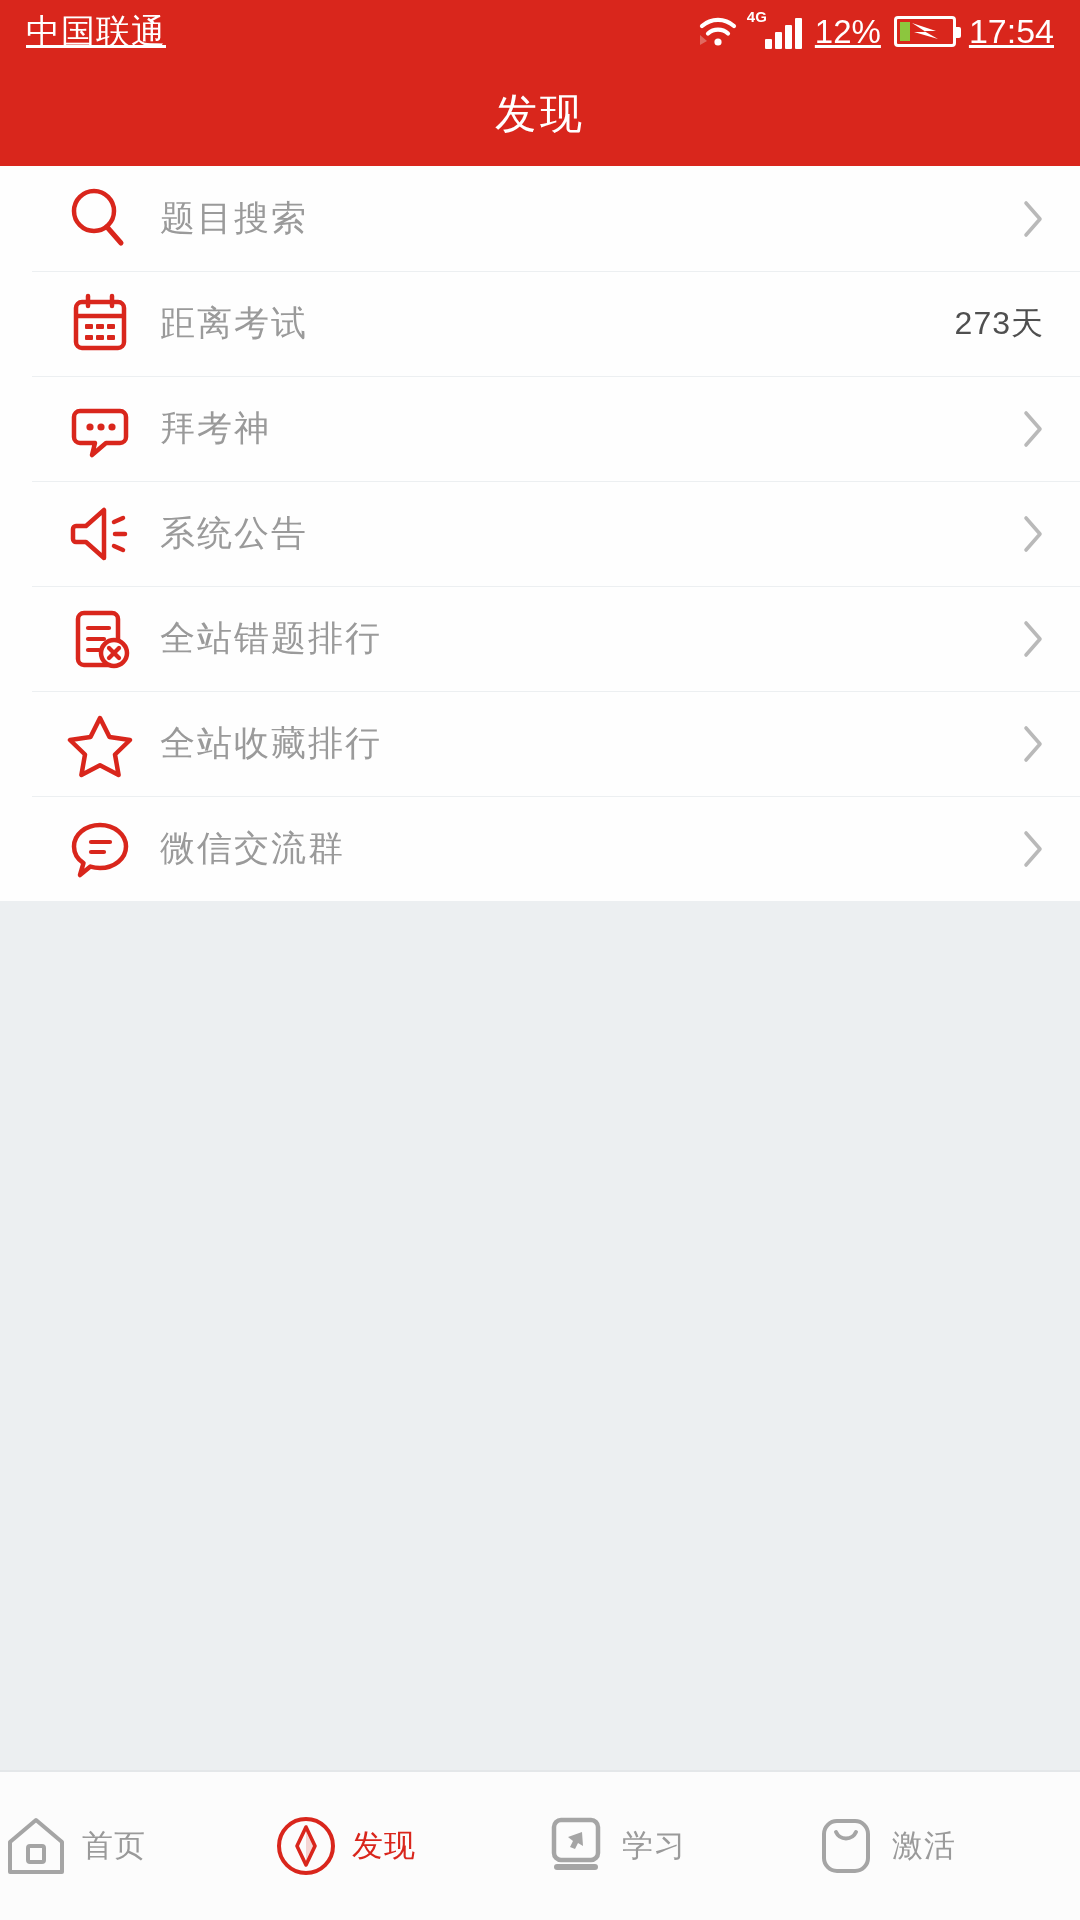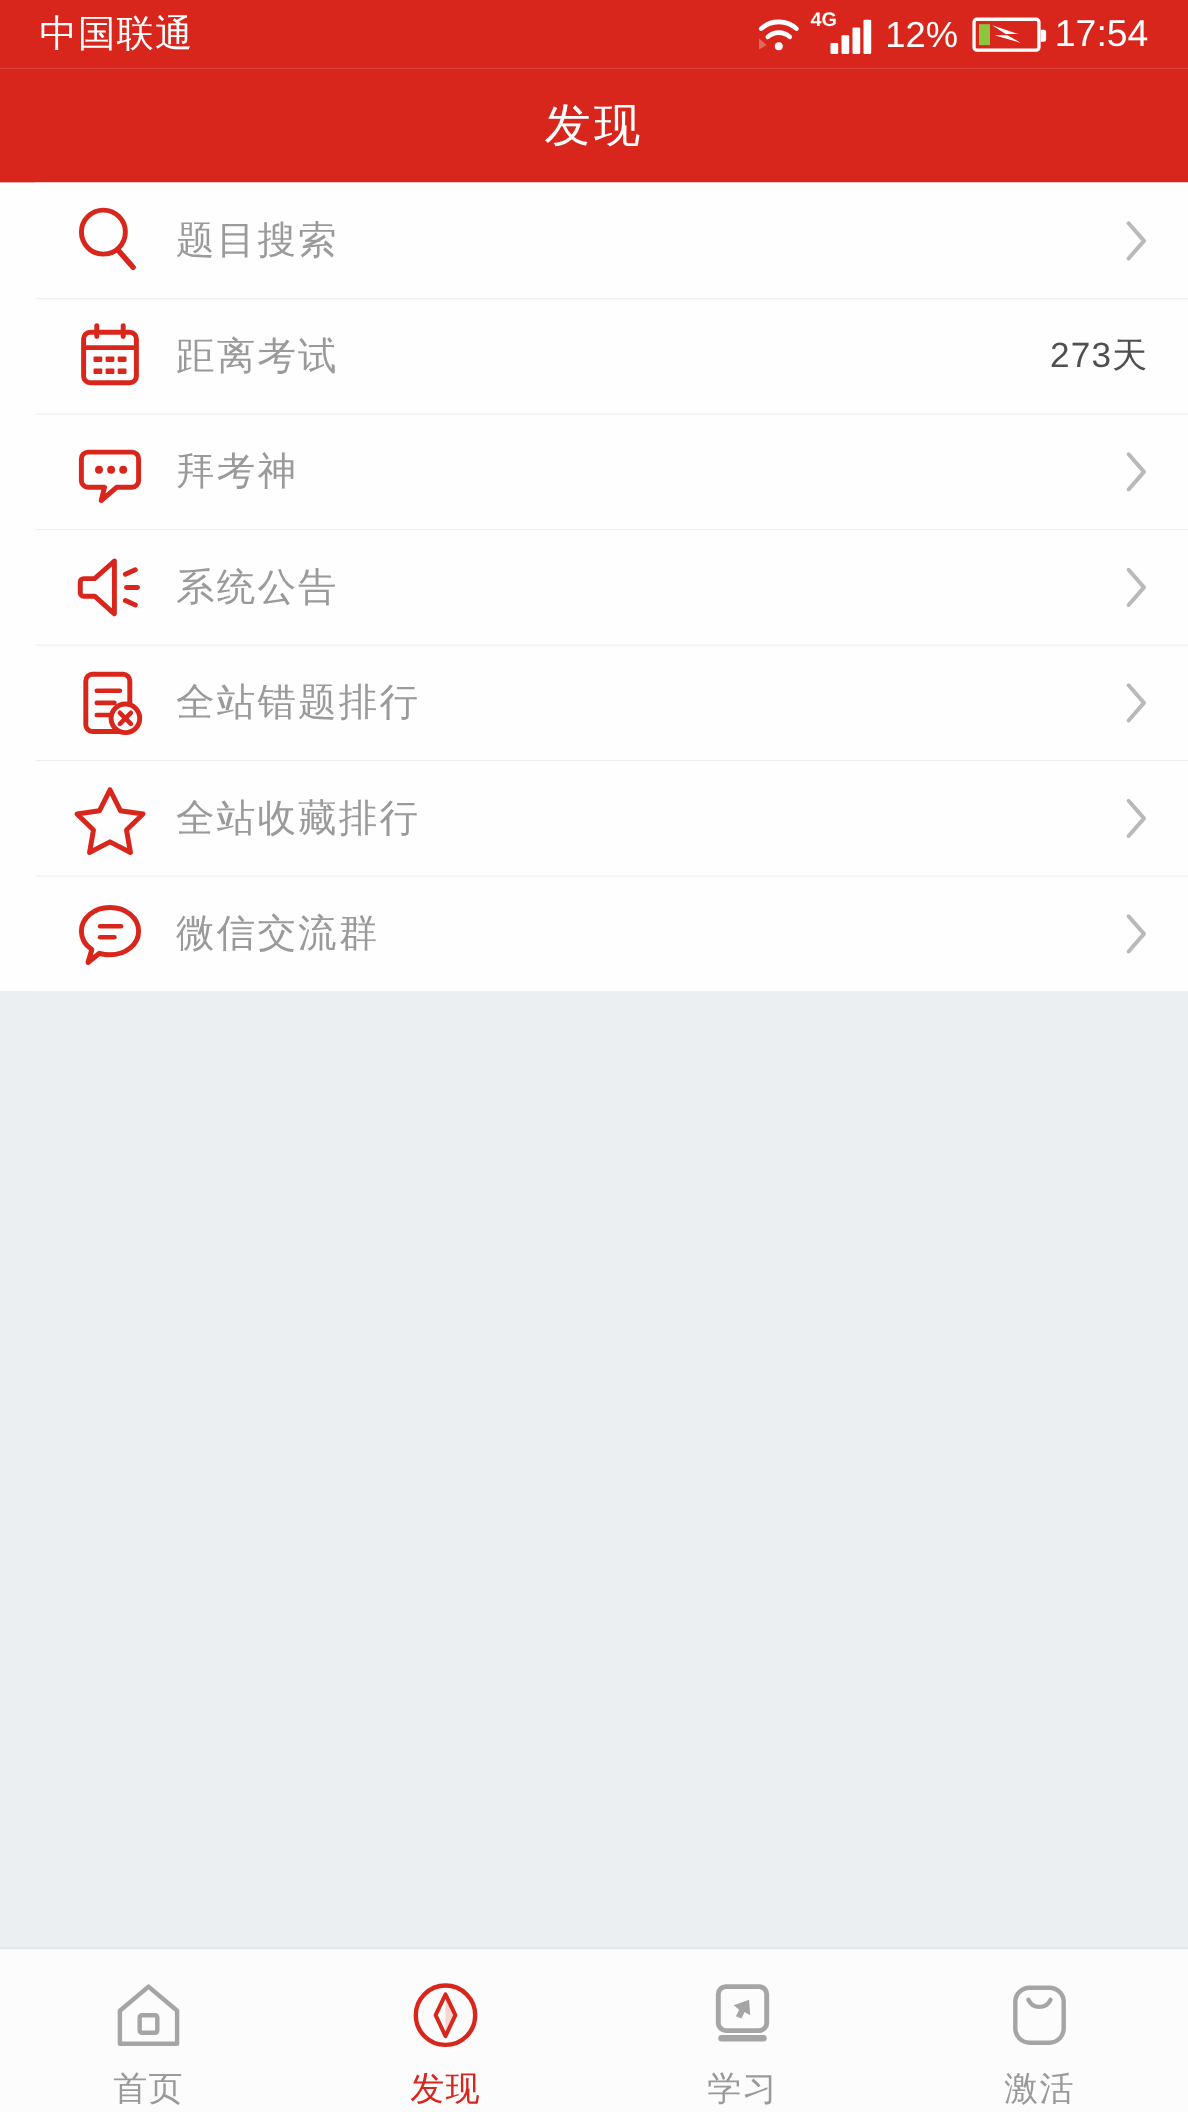"中国联通" .statusbar { padding: 0 36px -> 0 26px; text-decoration: none -> underline }
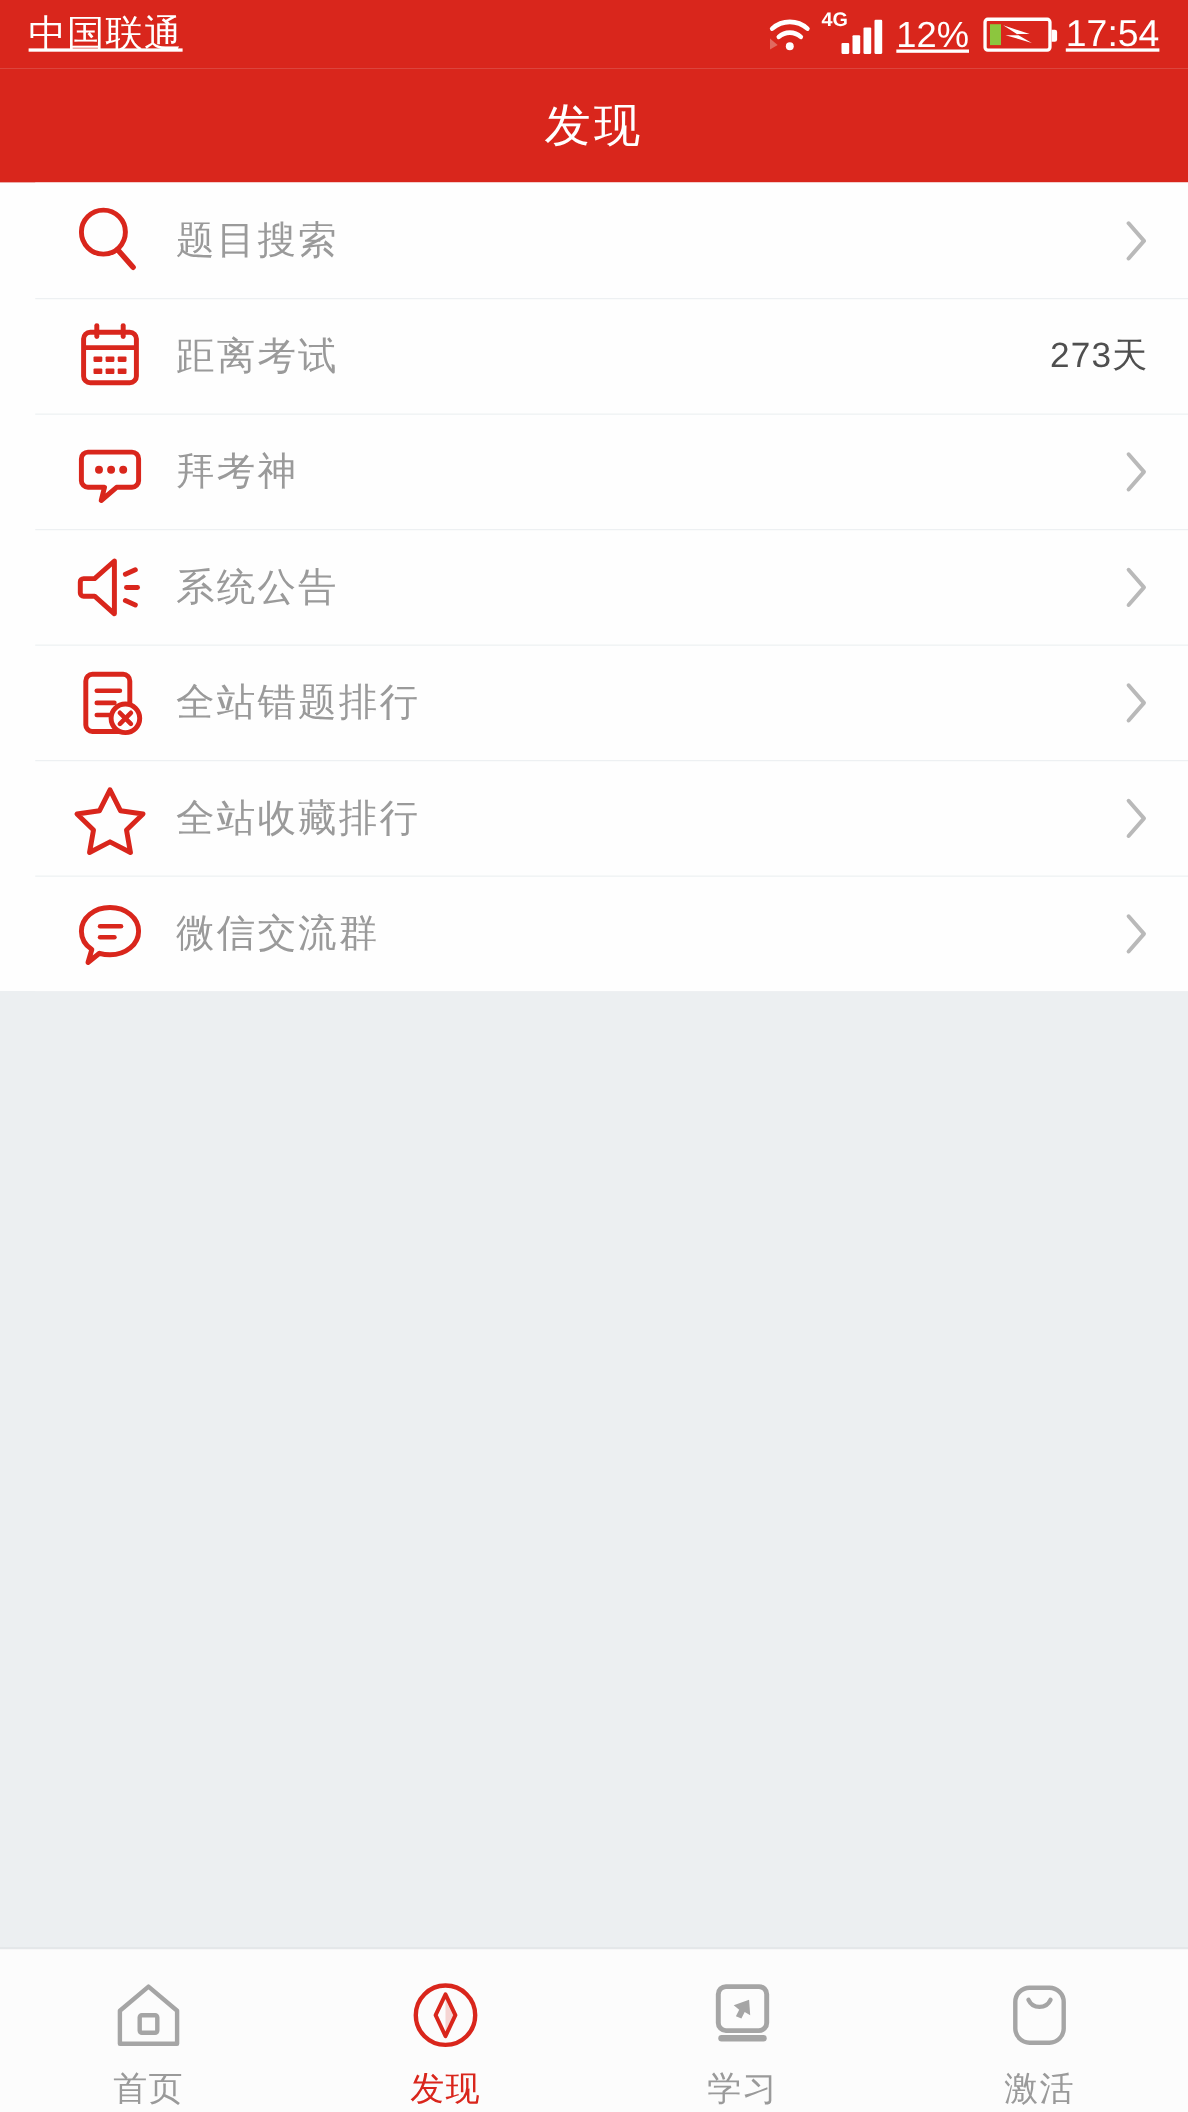"4G" .sig-label { font-size: 18px -> 15px }
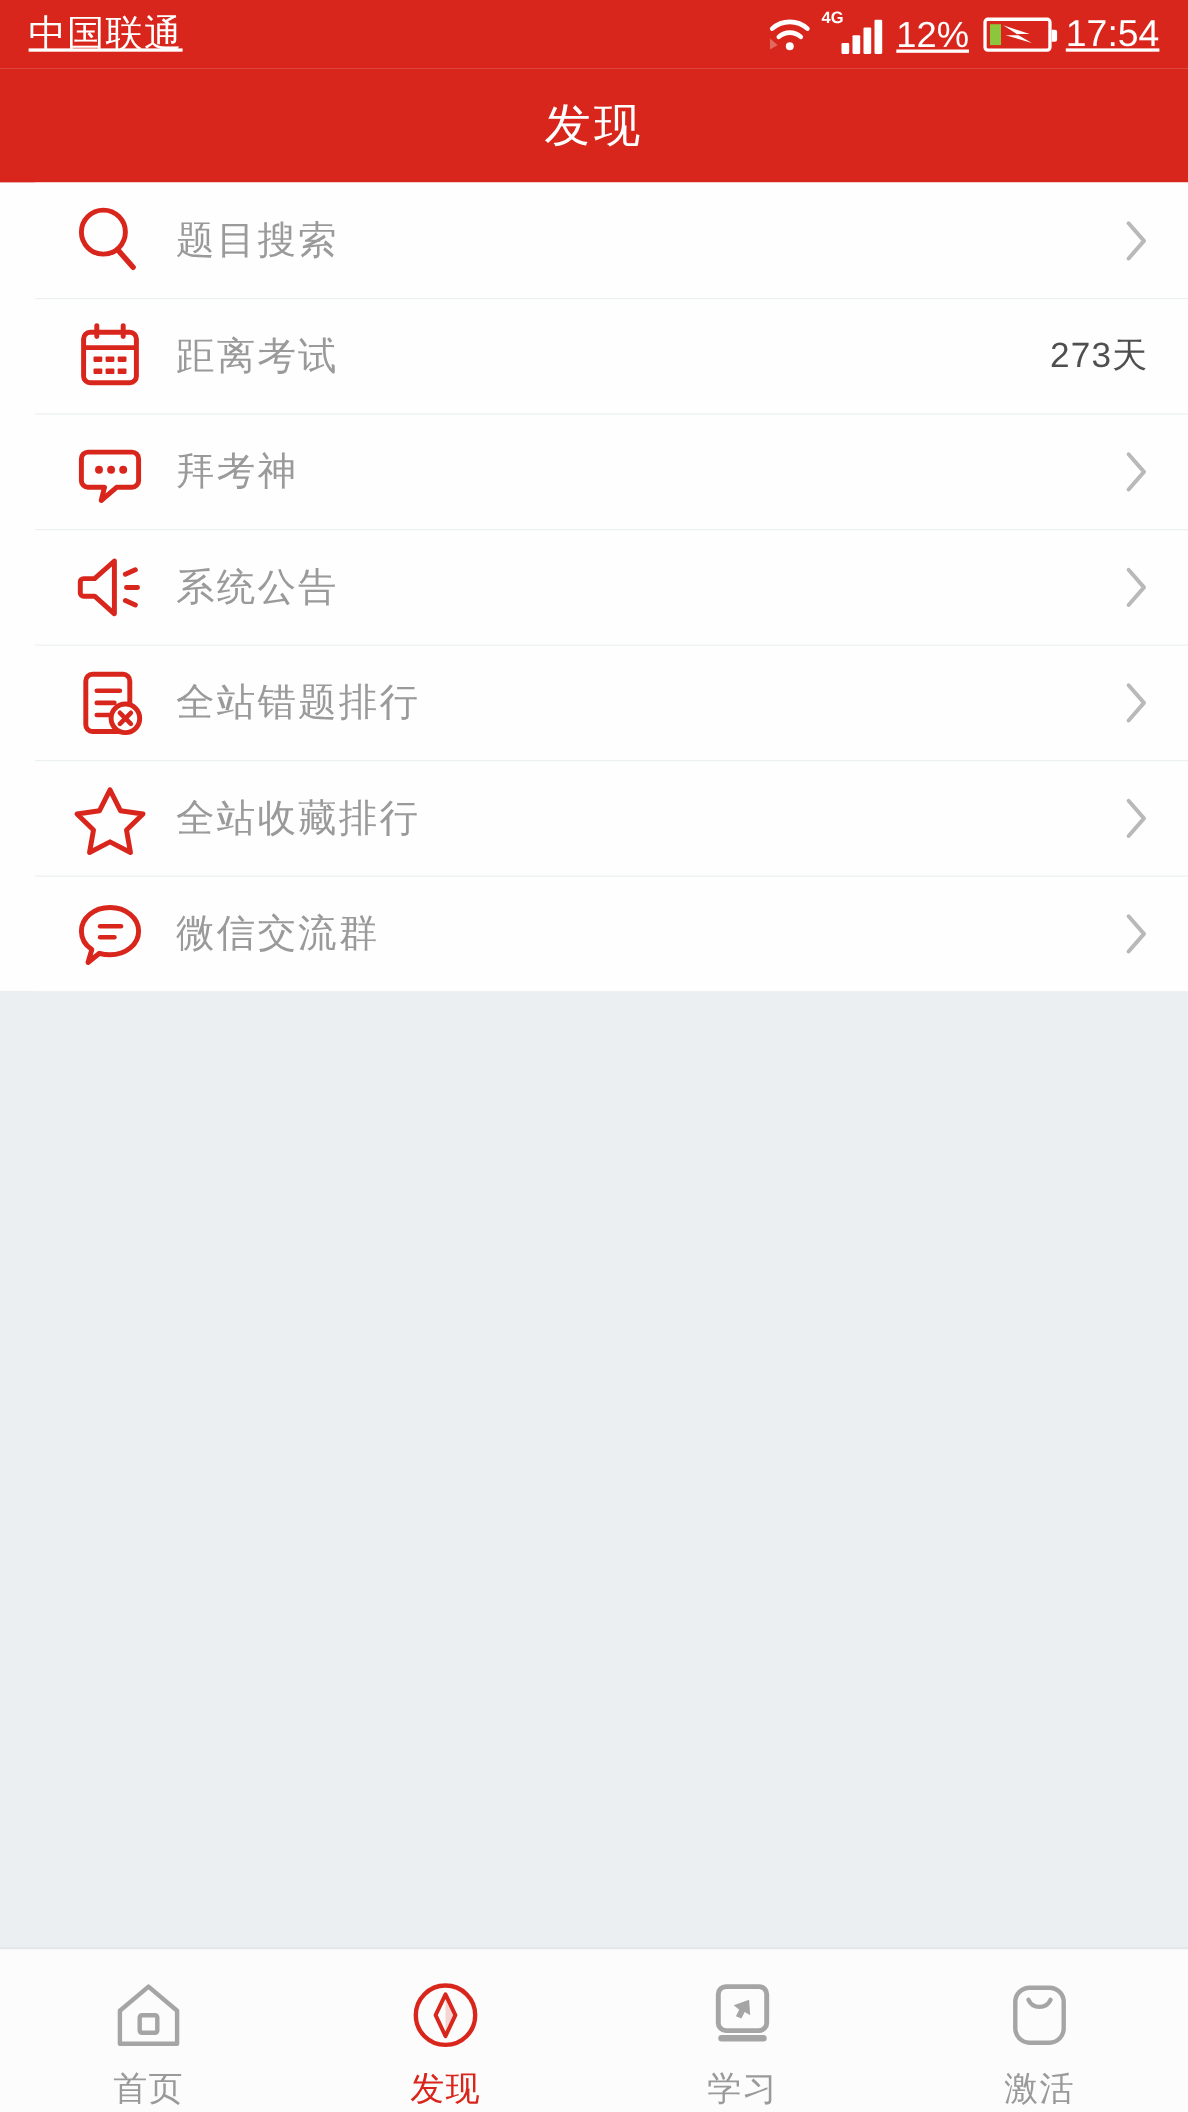"首页" .tab { flex-direction: column -> row; justify-content: flex-end -> flex-start }
